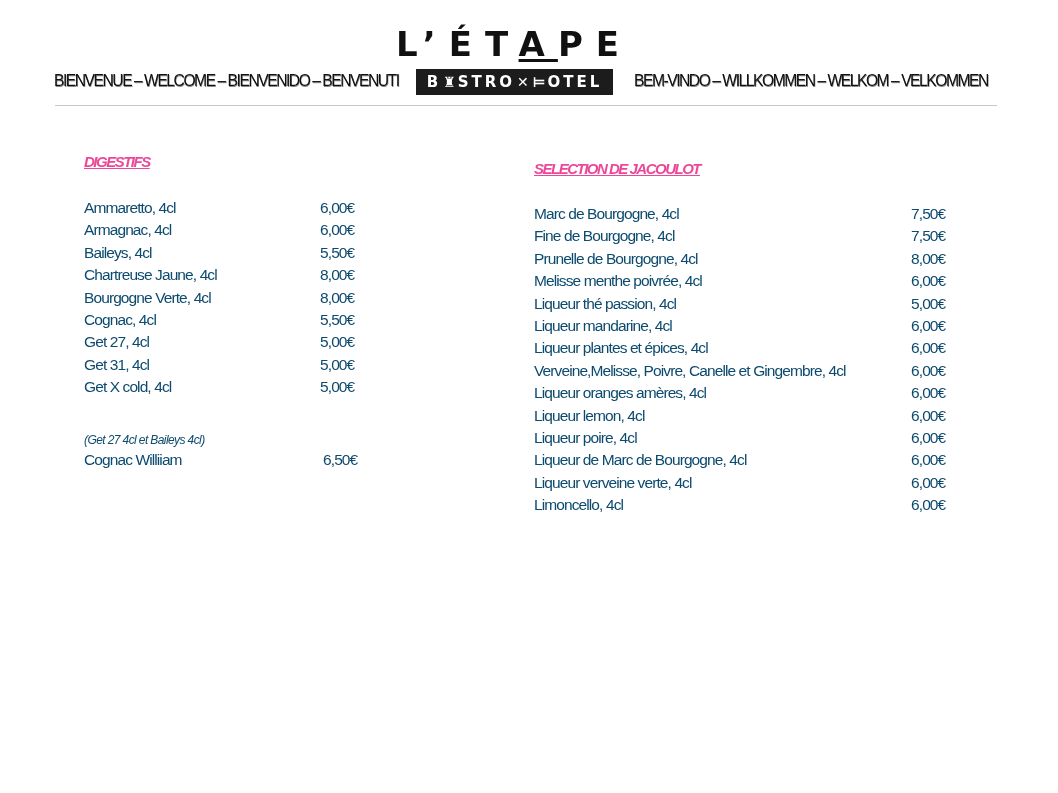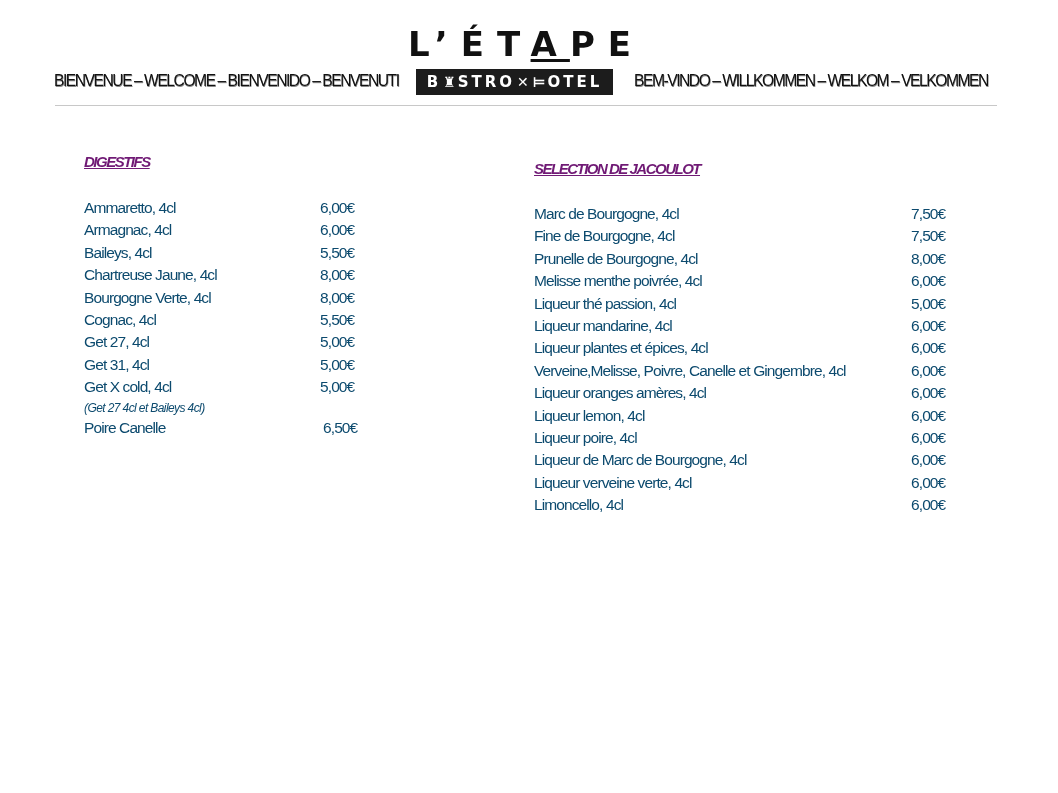"L’ÉTAPE" .logo-title { left: 408px -> 396px }
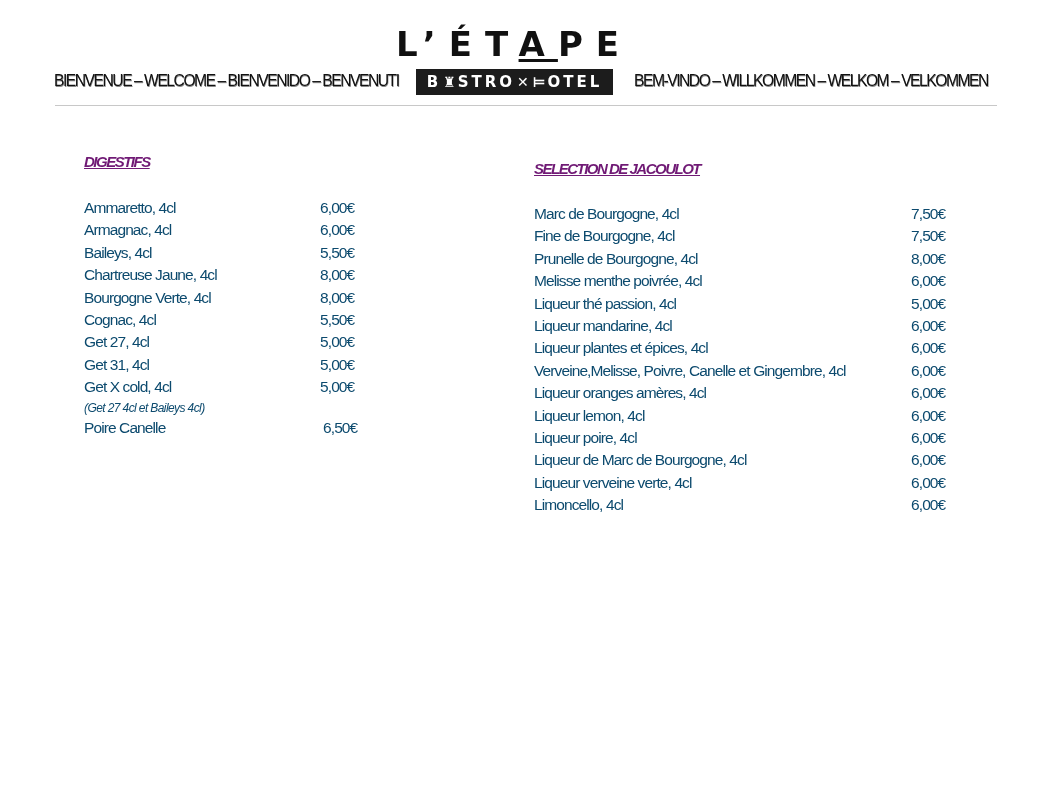"DIGESTIFS" .section-title { color: #701a75 -> #ec4899 }
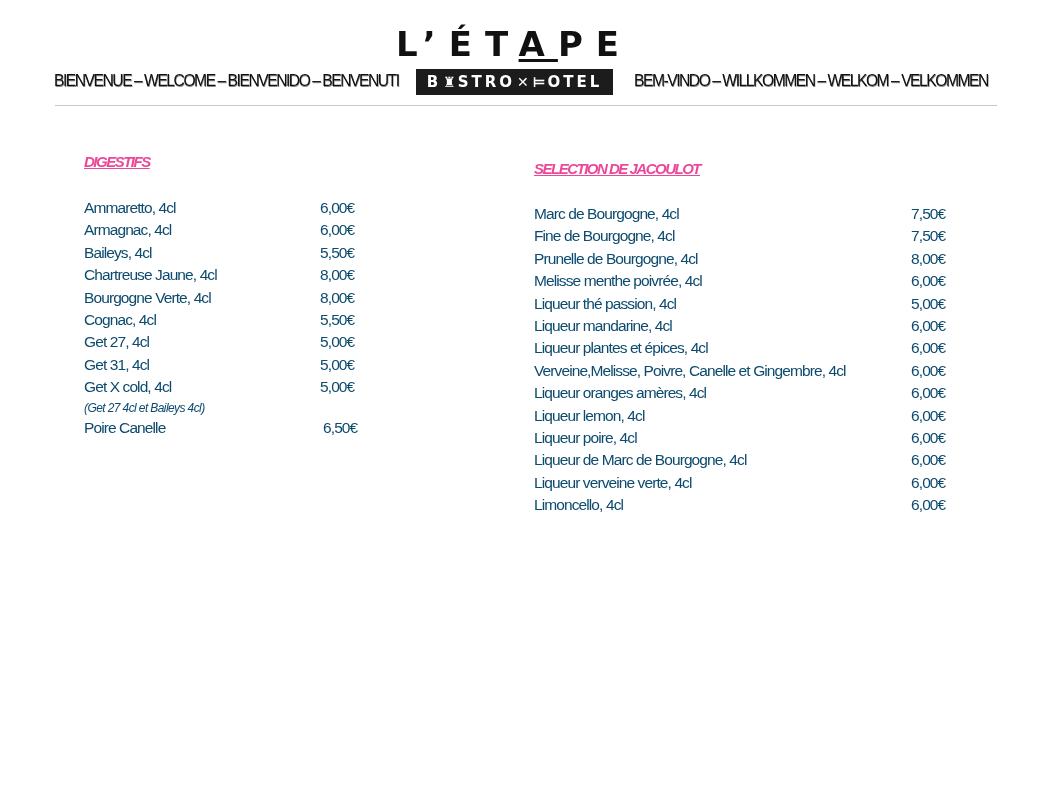"(Get 27 4cl et Baileys" .menu-item.note { margin-top: none -> 32px }
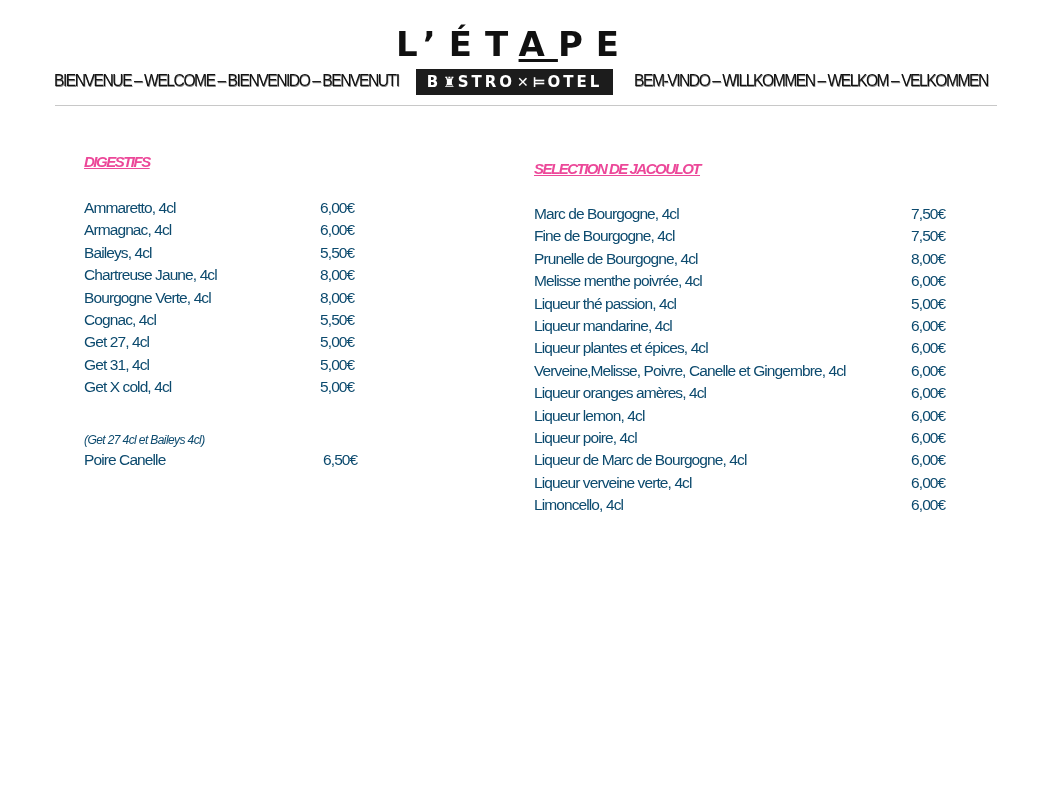"Poire Canelle" span.name { text: Poire Canelle -> Cognac Williiam }
